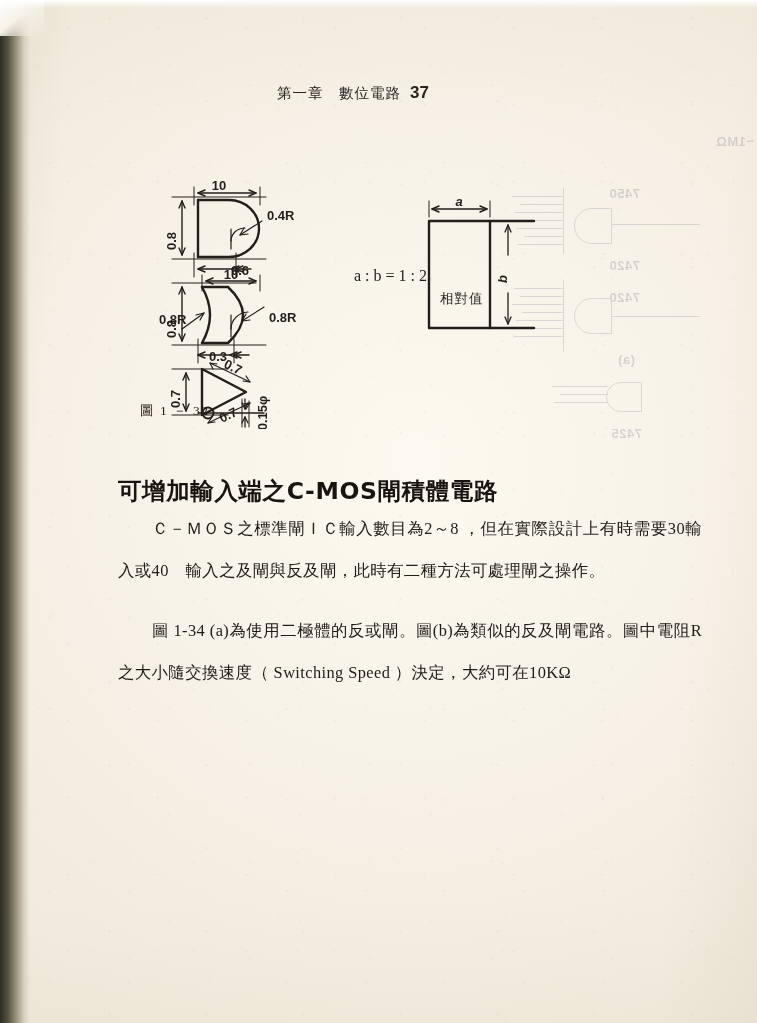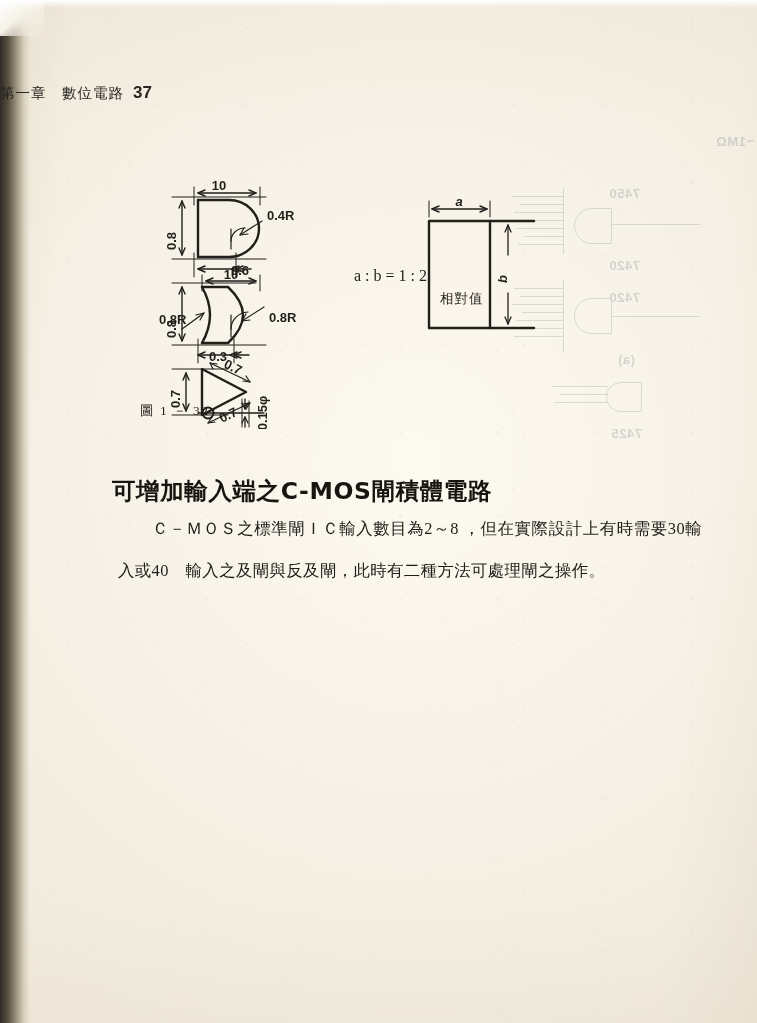"第一章 數位電路 37" #running-header { text-align: left -> center }
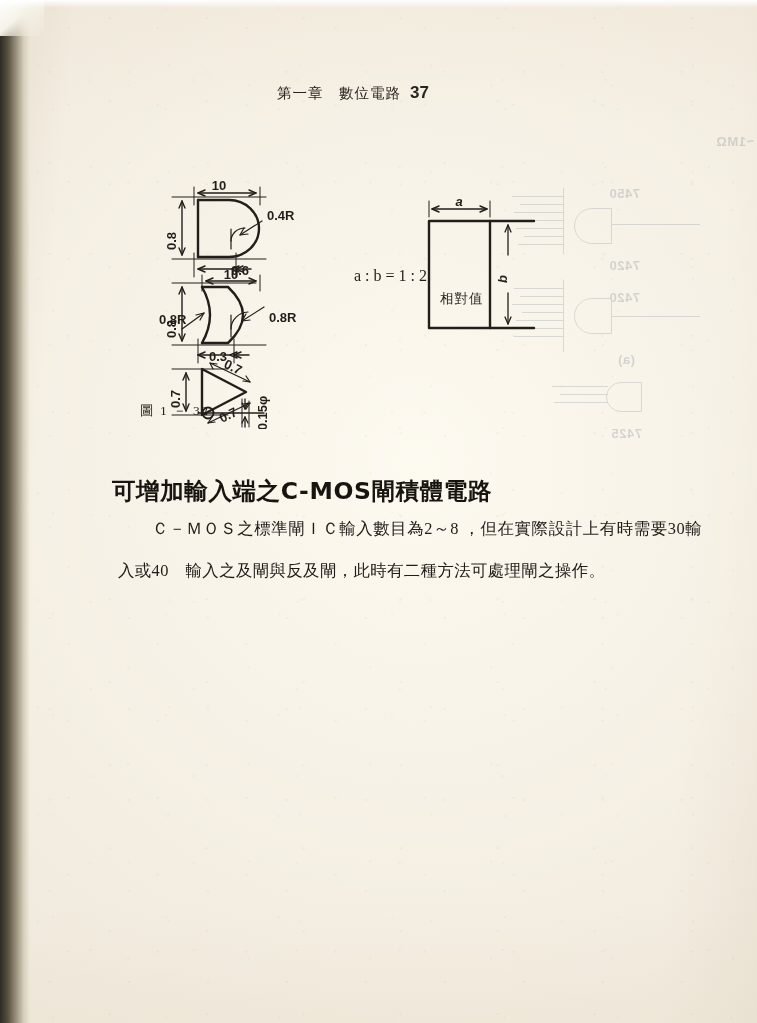"可增加輸入端之C-MOS閘積體電路" #section-heading { left: 112px -> 118px }
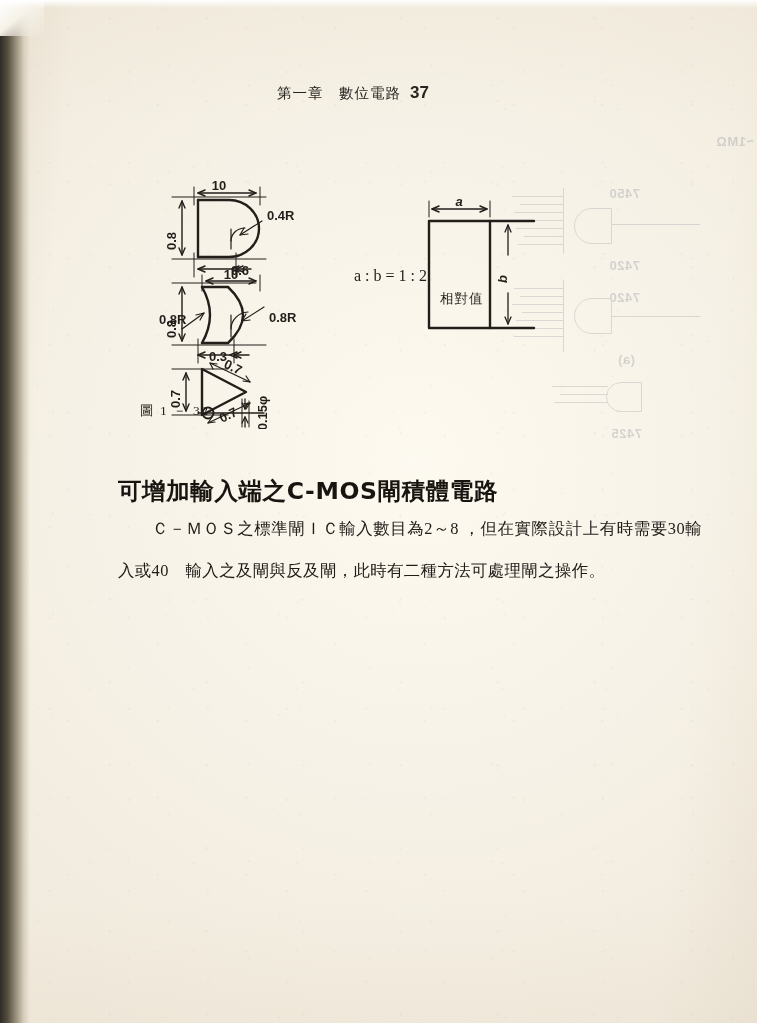"圖 1-34" p.para { html: none -> <p> 圖 1-34 (a)為使用二極體的反或閘。圖(b)為類似的反及閘電路。圖中電阻R之大小隨交換速度（ Switching Speed ）決定，大約可在10KΩ</p> }
